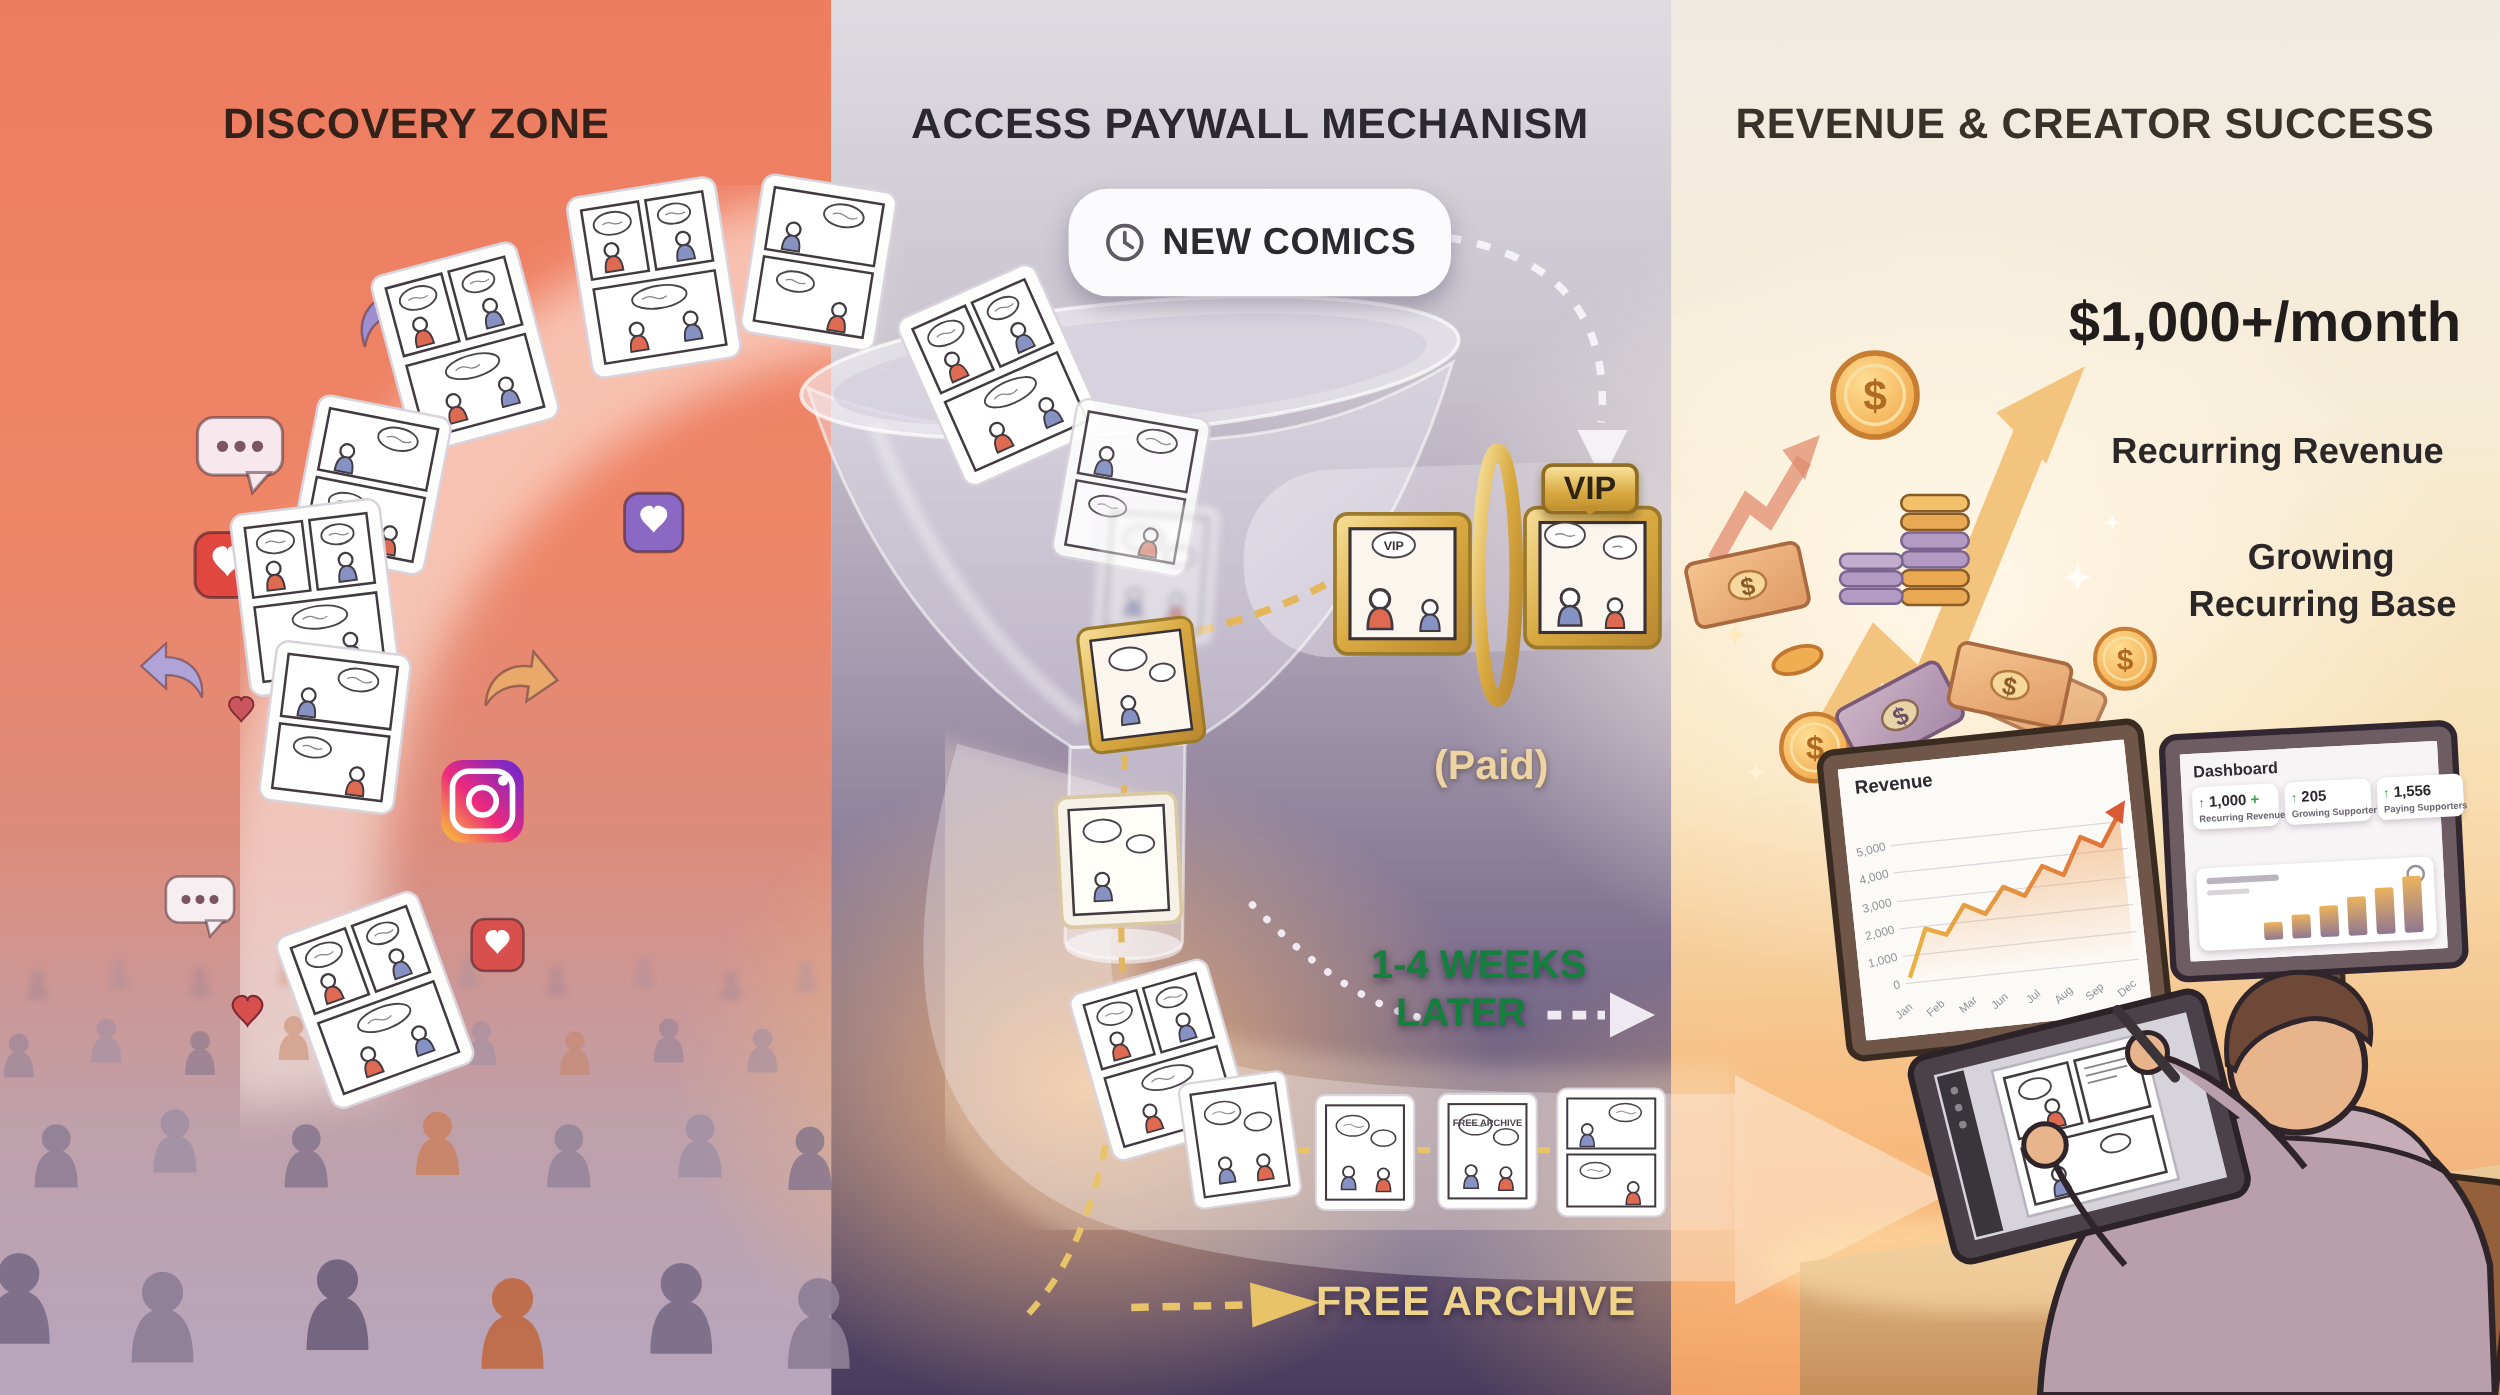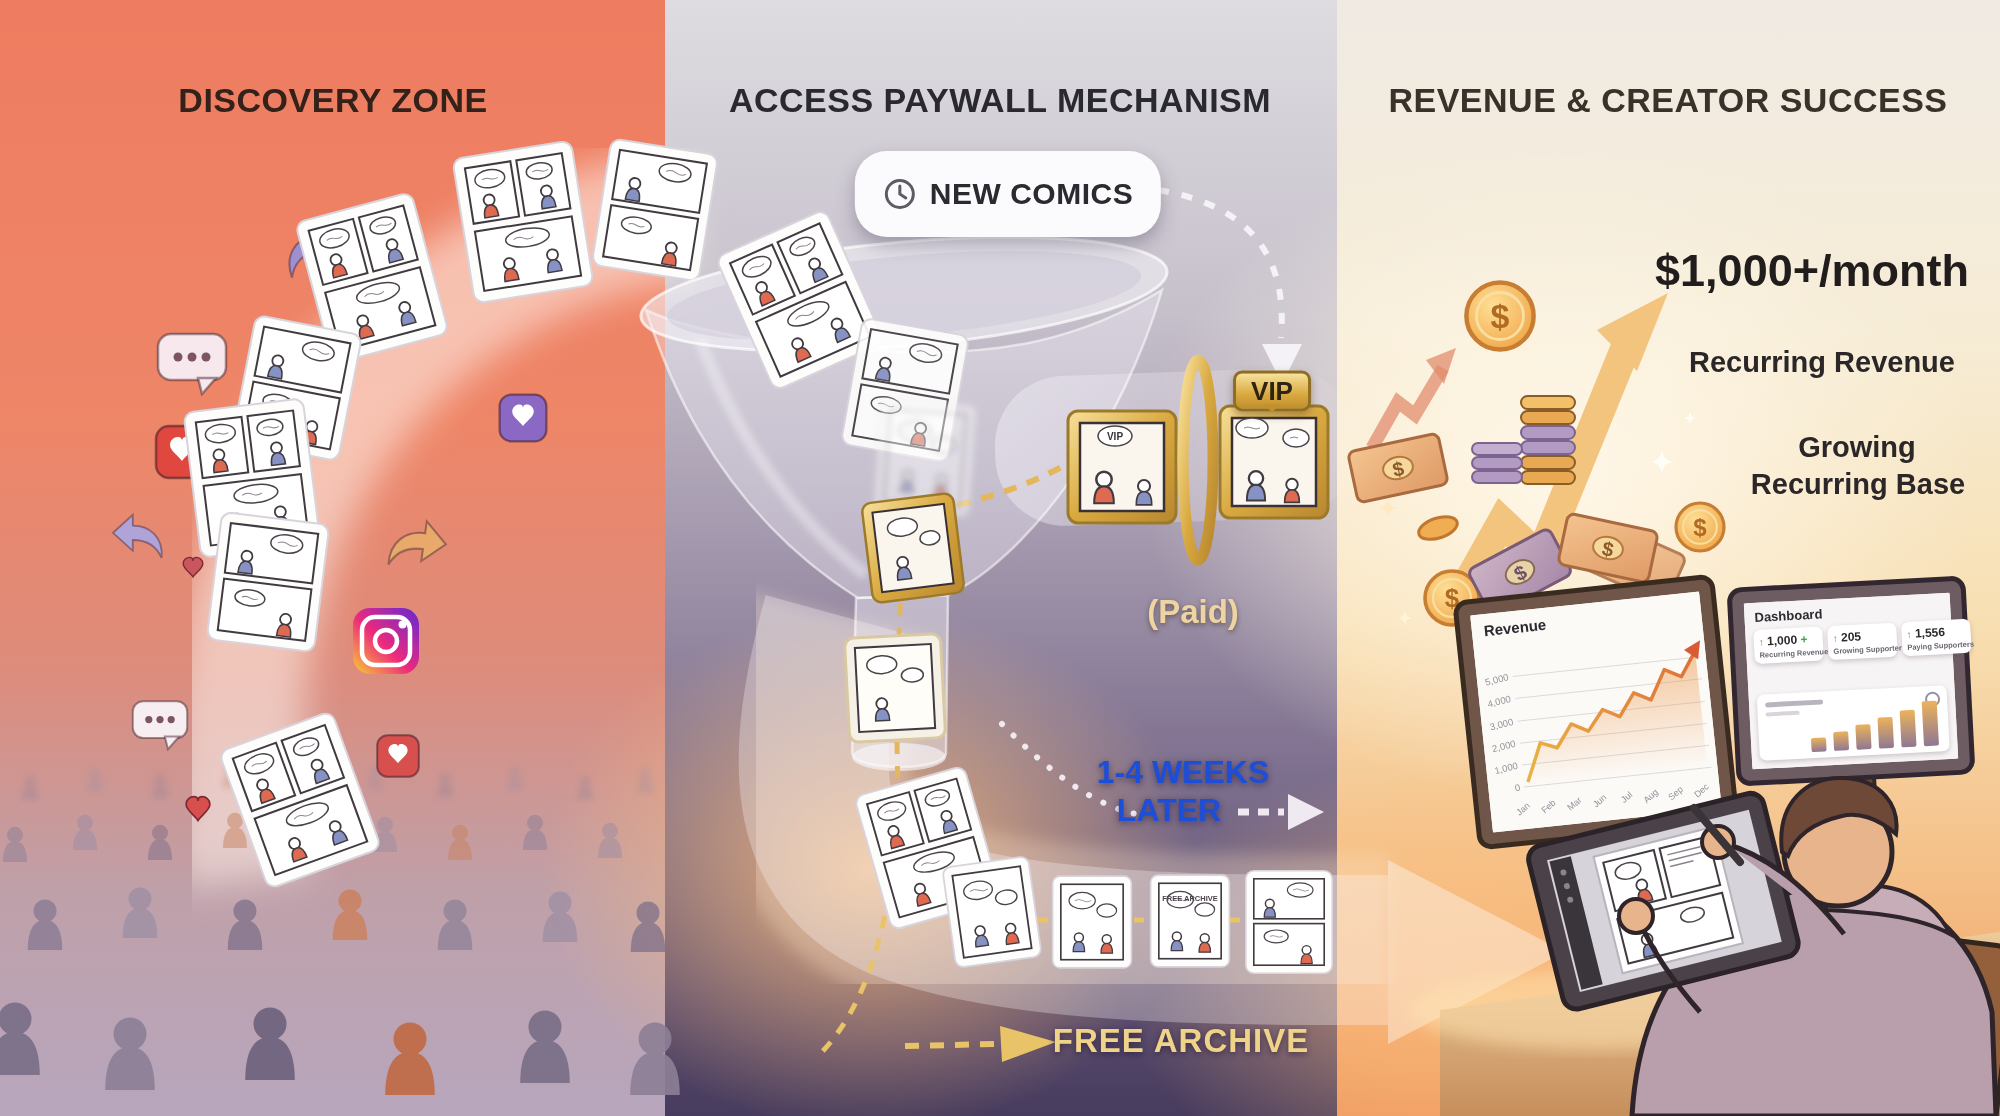"$1,000+/month" div.ov { top: 271px -> 258px }
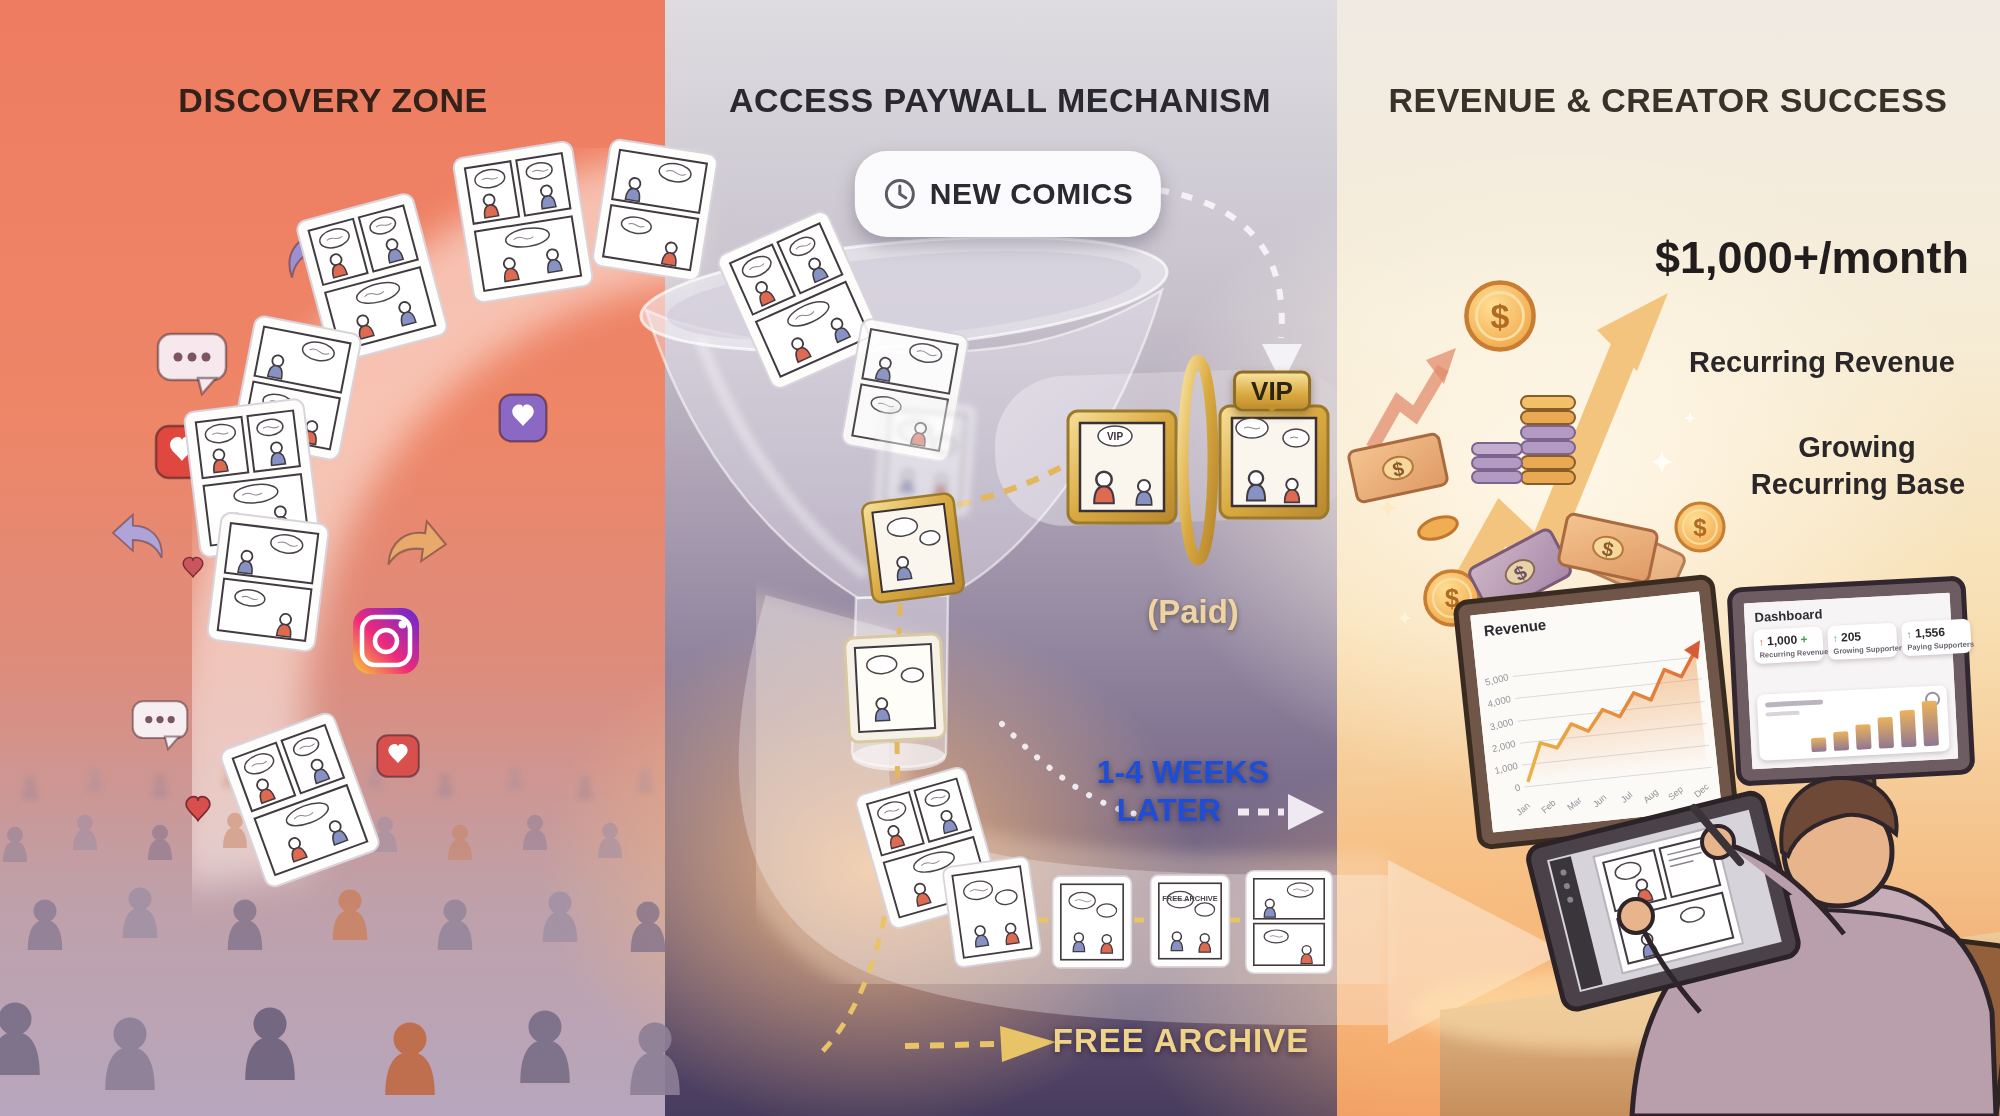"1-4 WEEKS" .white-big { color: #1d4ed8 -> #15803d }
